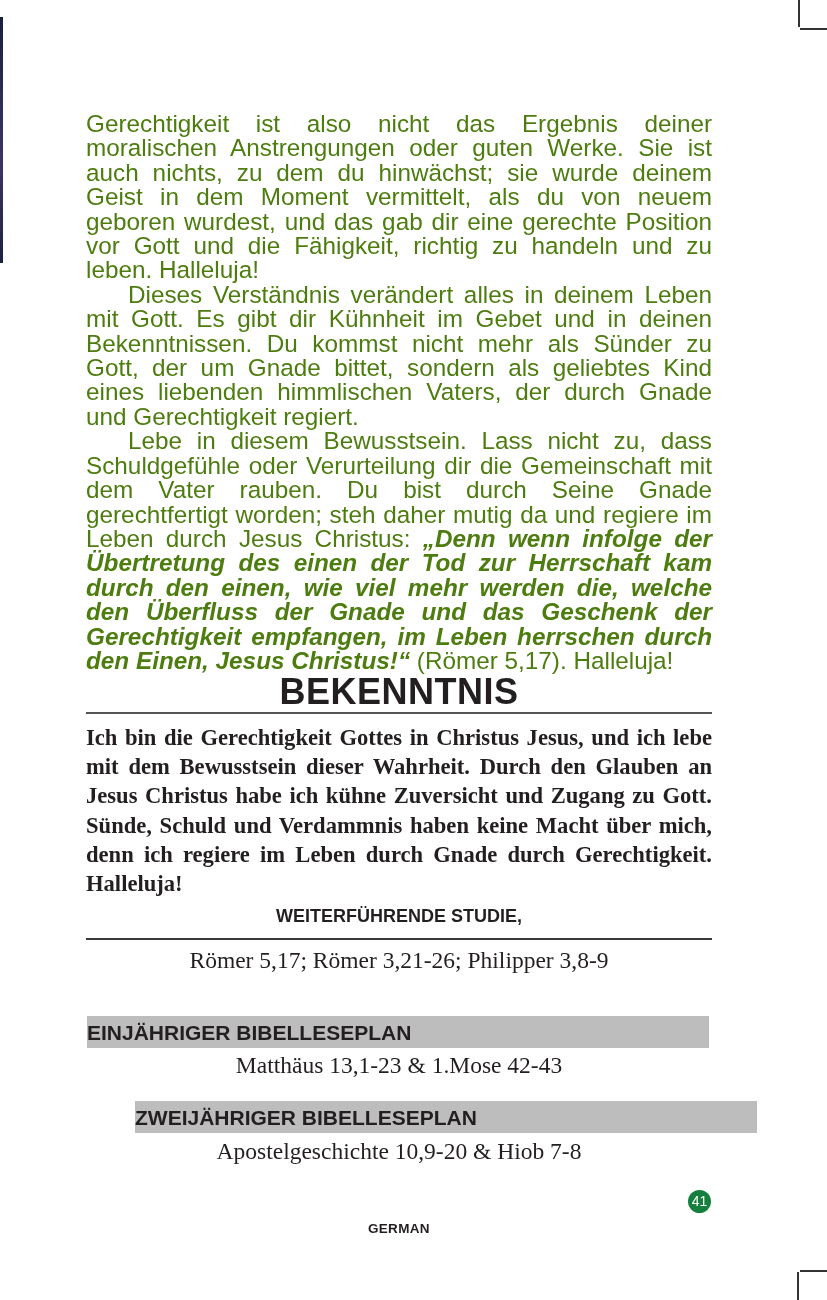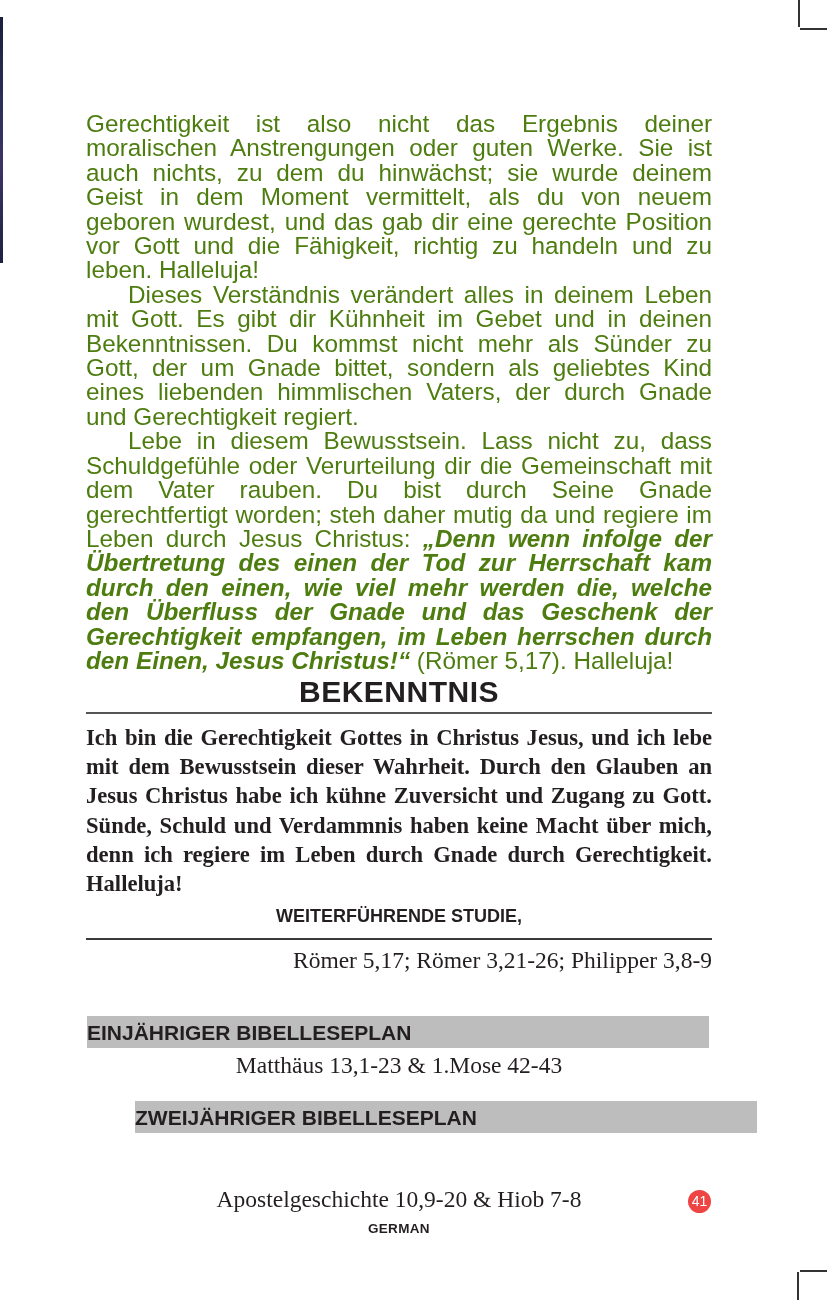"BEKENNTNIS" .h-confession { font-size: 30px -> 36px }
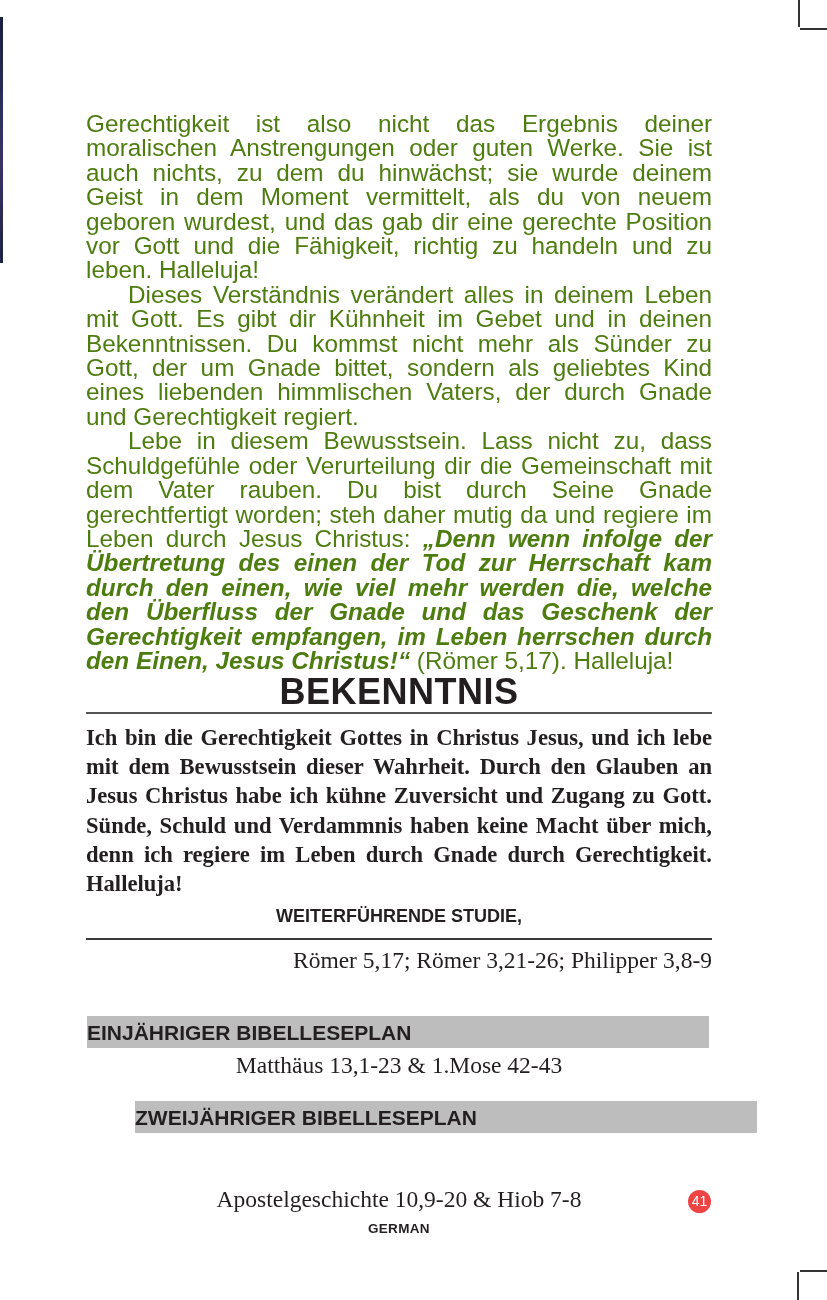"Römer 5,17; Römer 3,21-26; Philipper" .study-refs { text-align: right -> center }
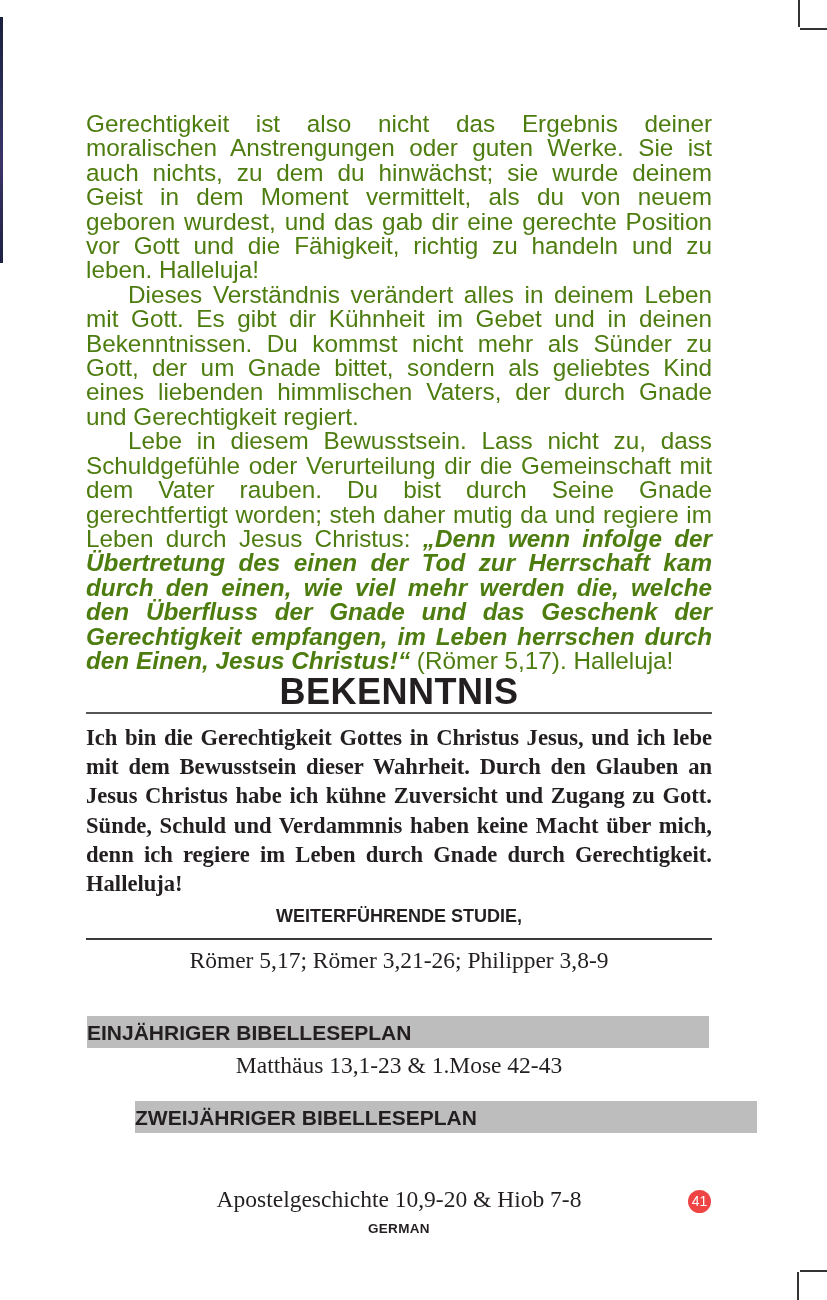"Apostelgeschichte 10,9-20 & Hiob 7-8" .plan-refs.p2 { margin-top: 48px -> none }
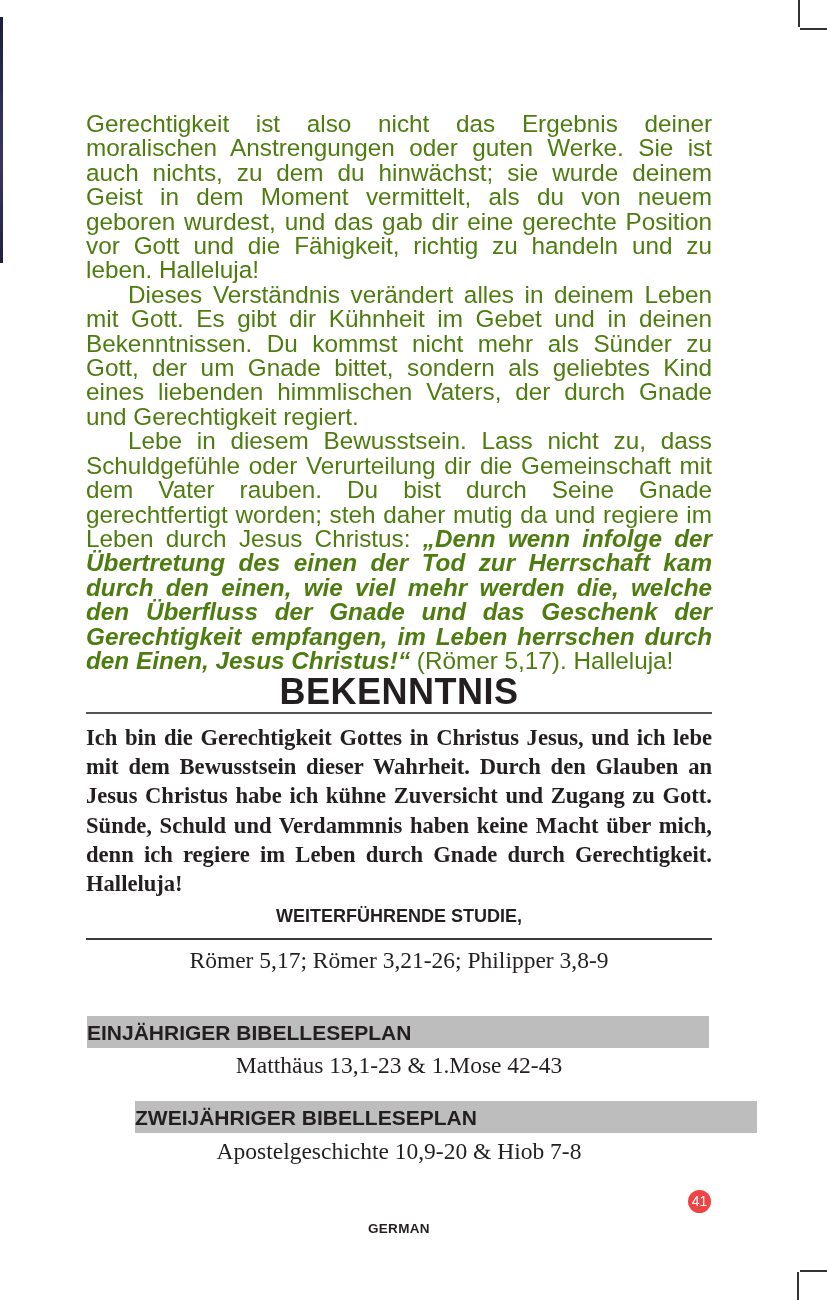"41" .page-badge { background: #ef4444 -> #15803d }
